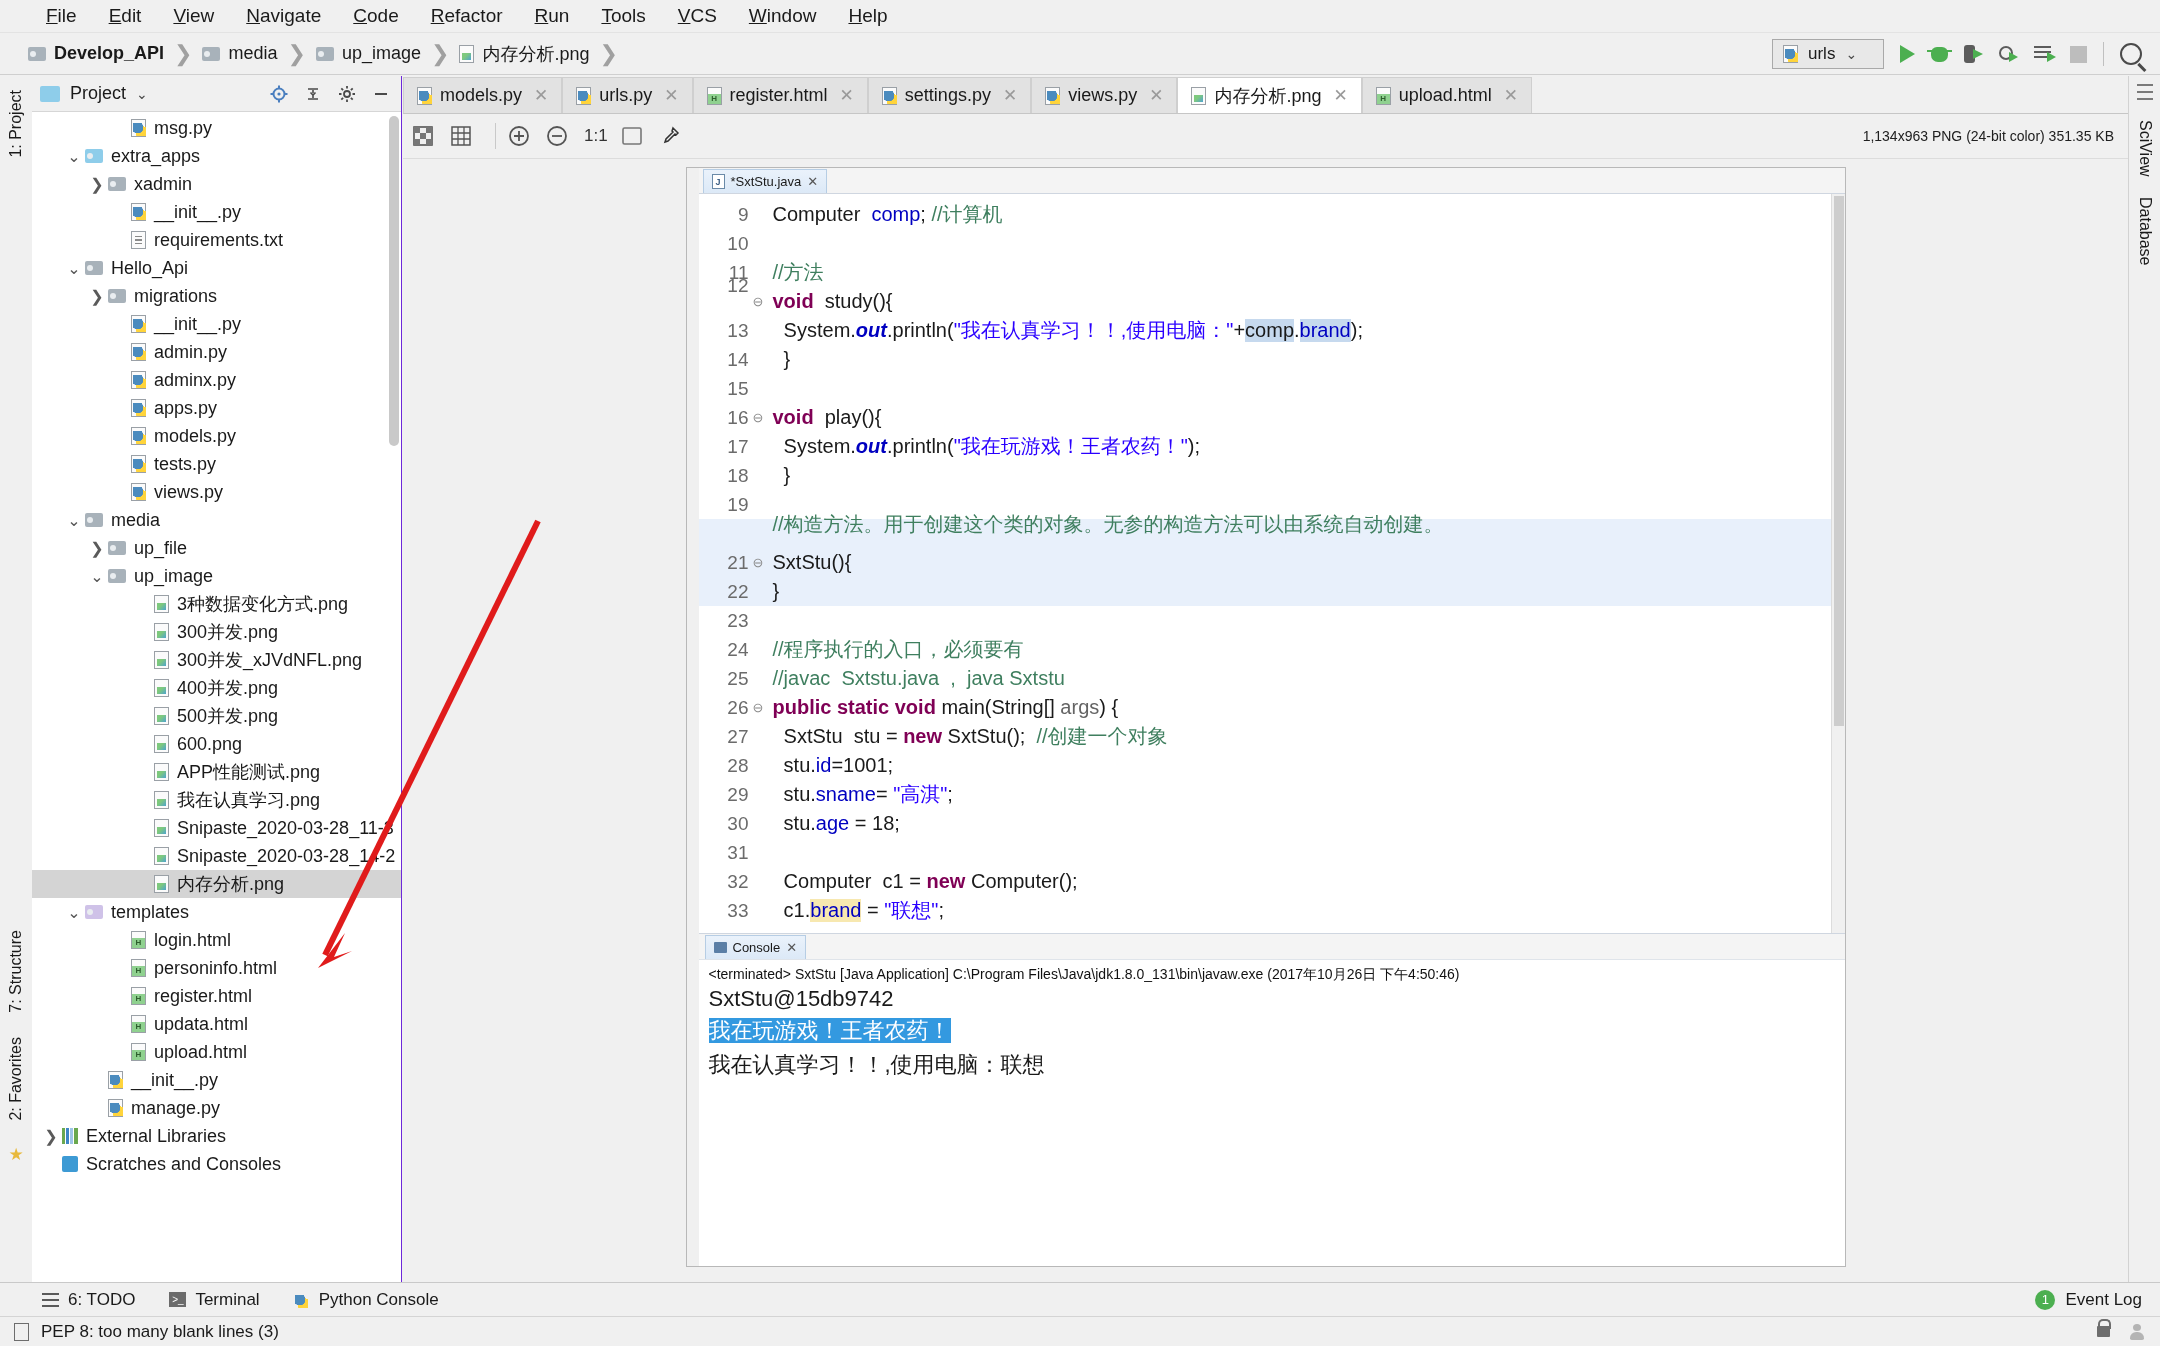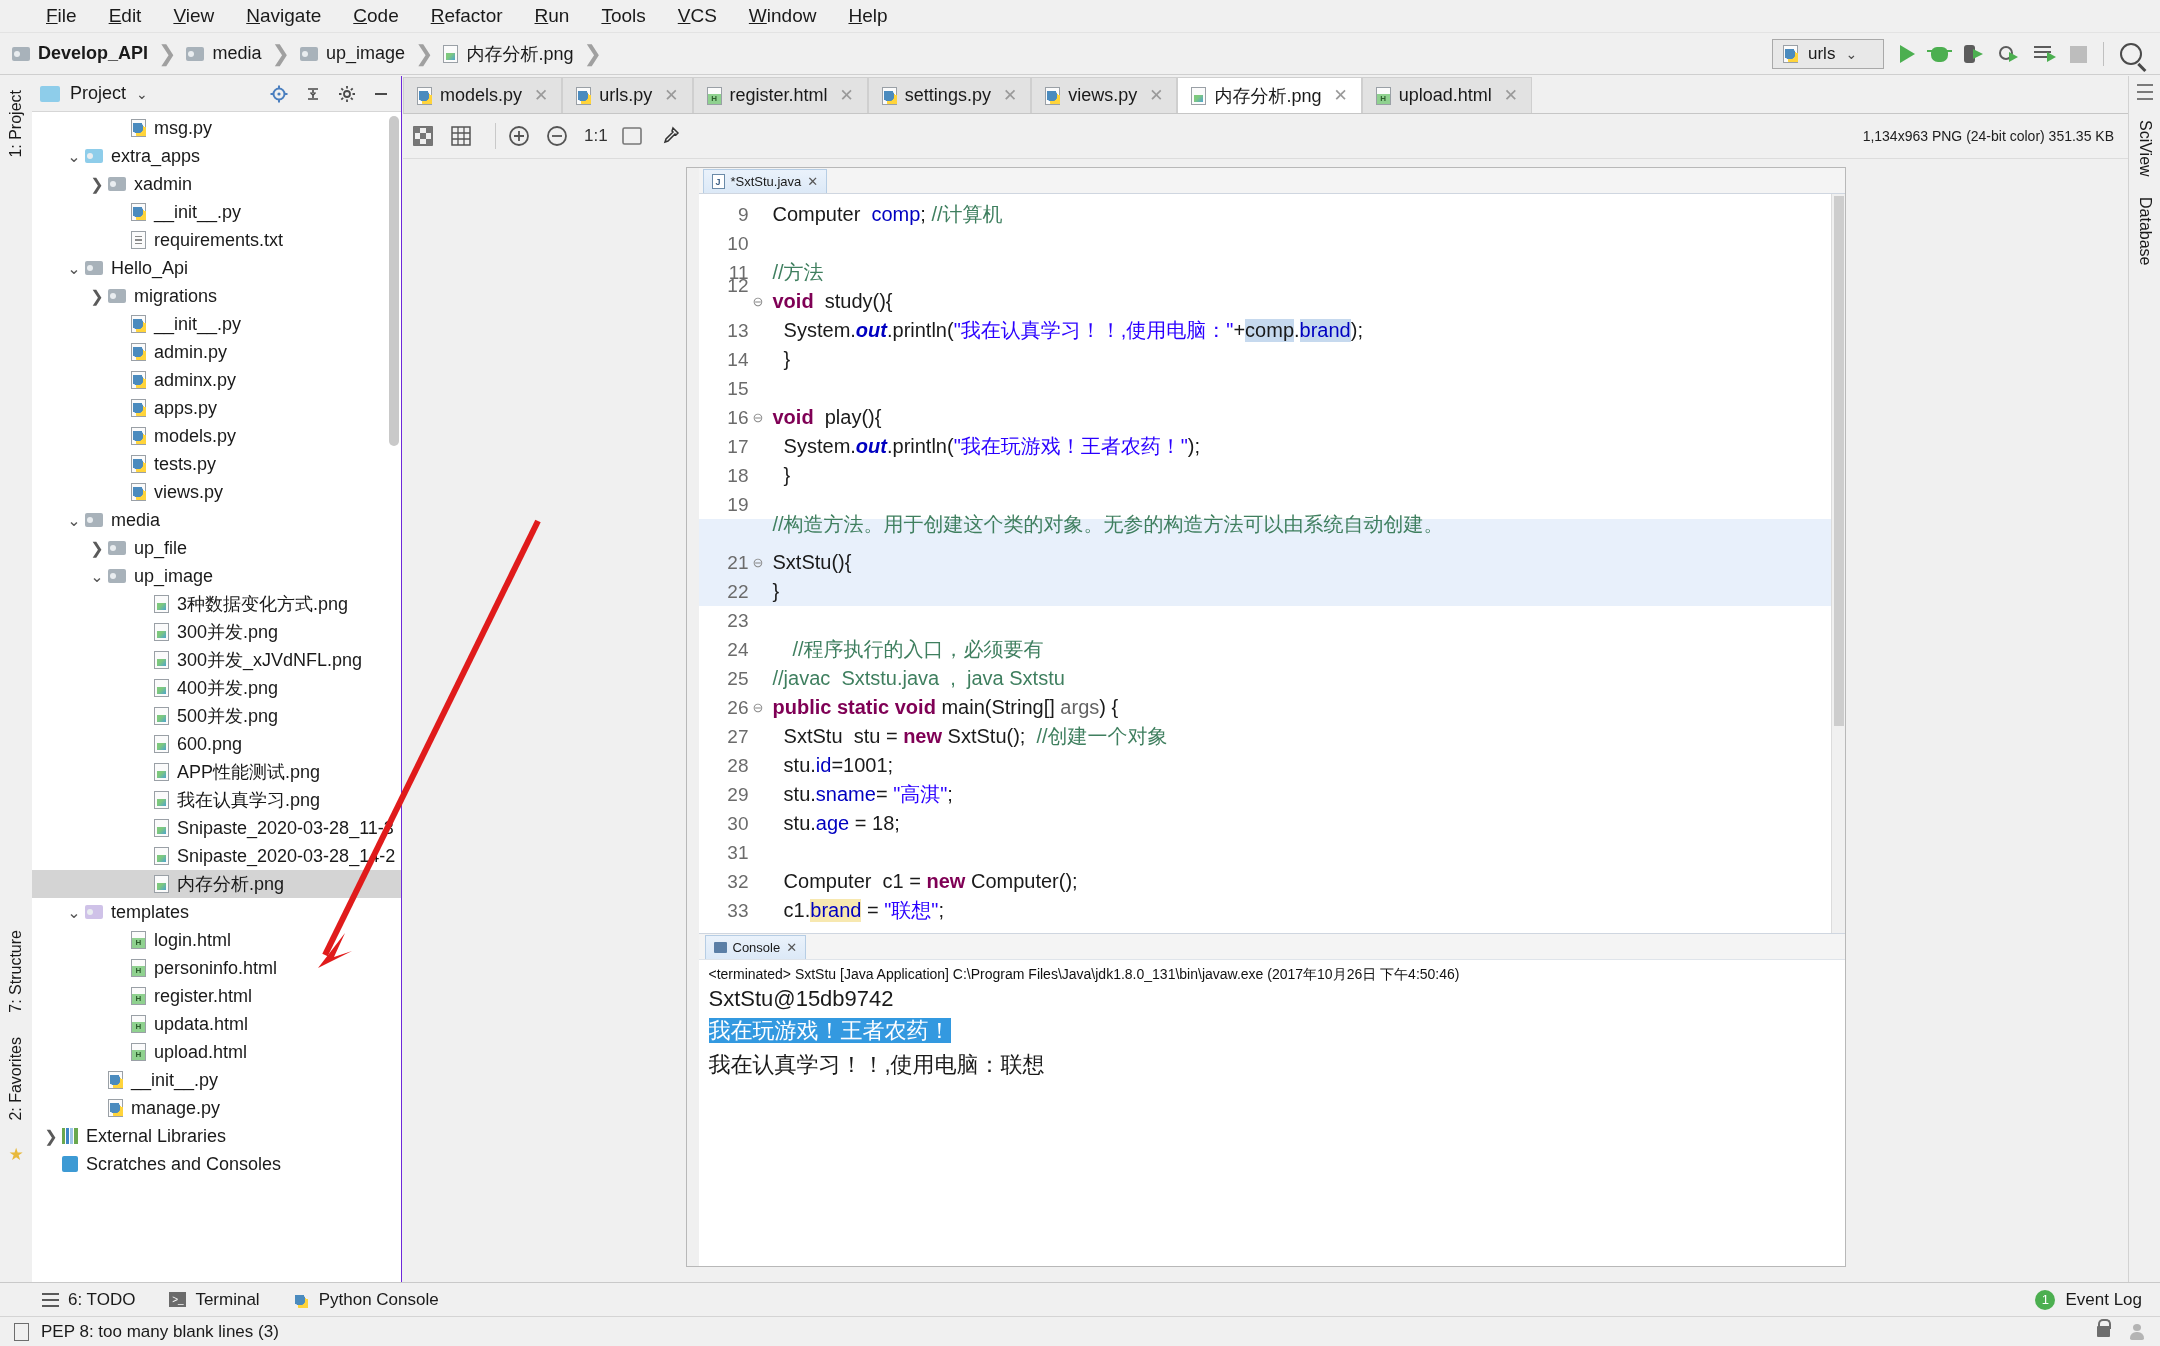"Develop_API" .navbar { padding-left: 12px -> 28px }
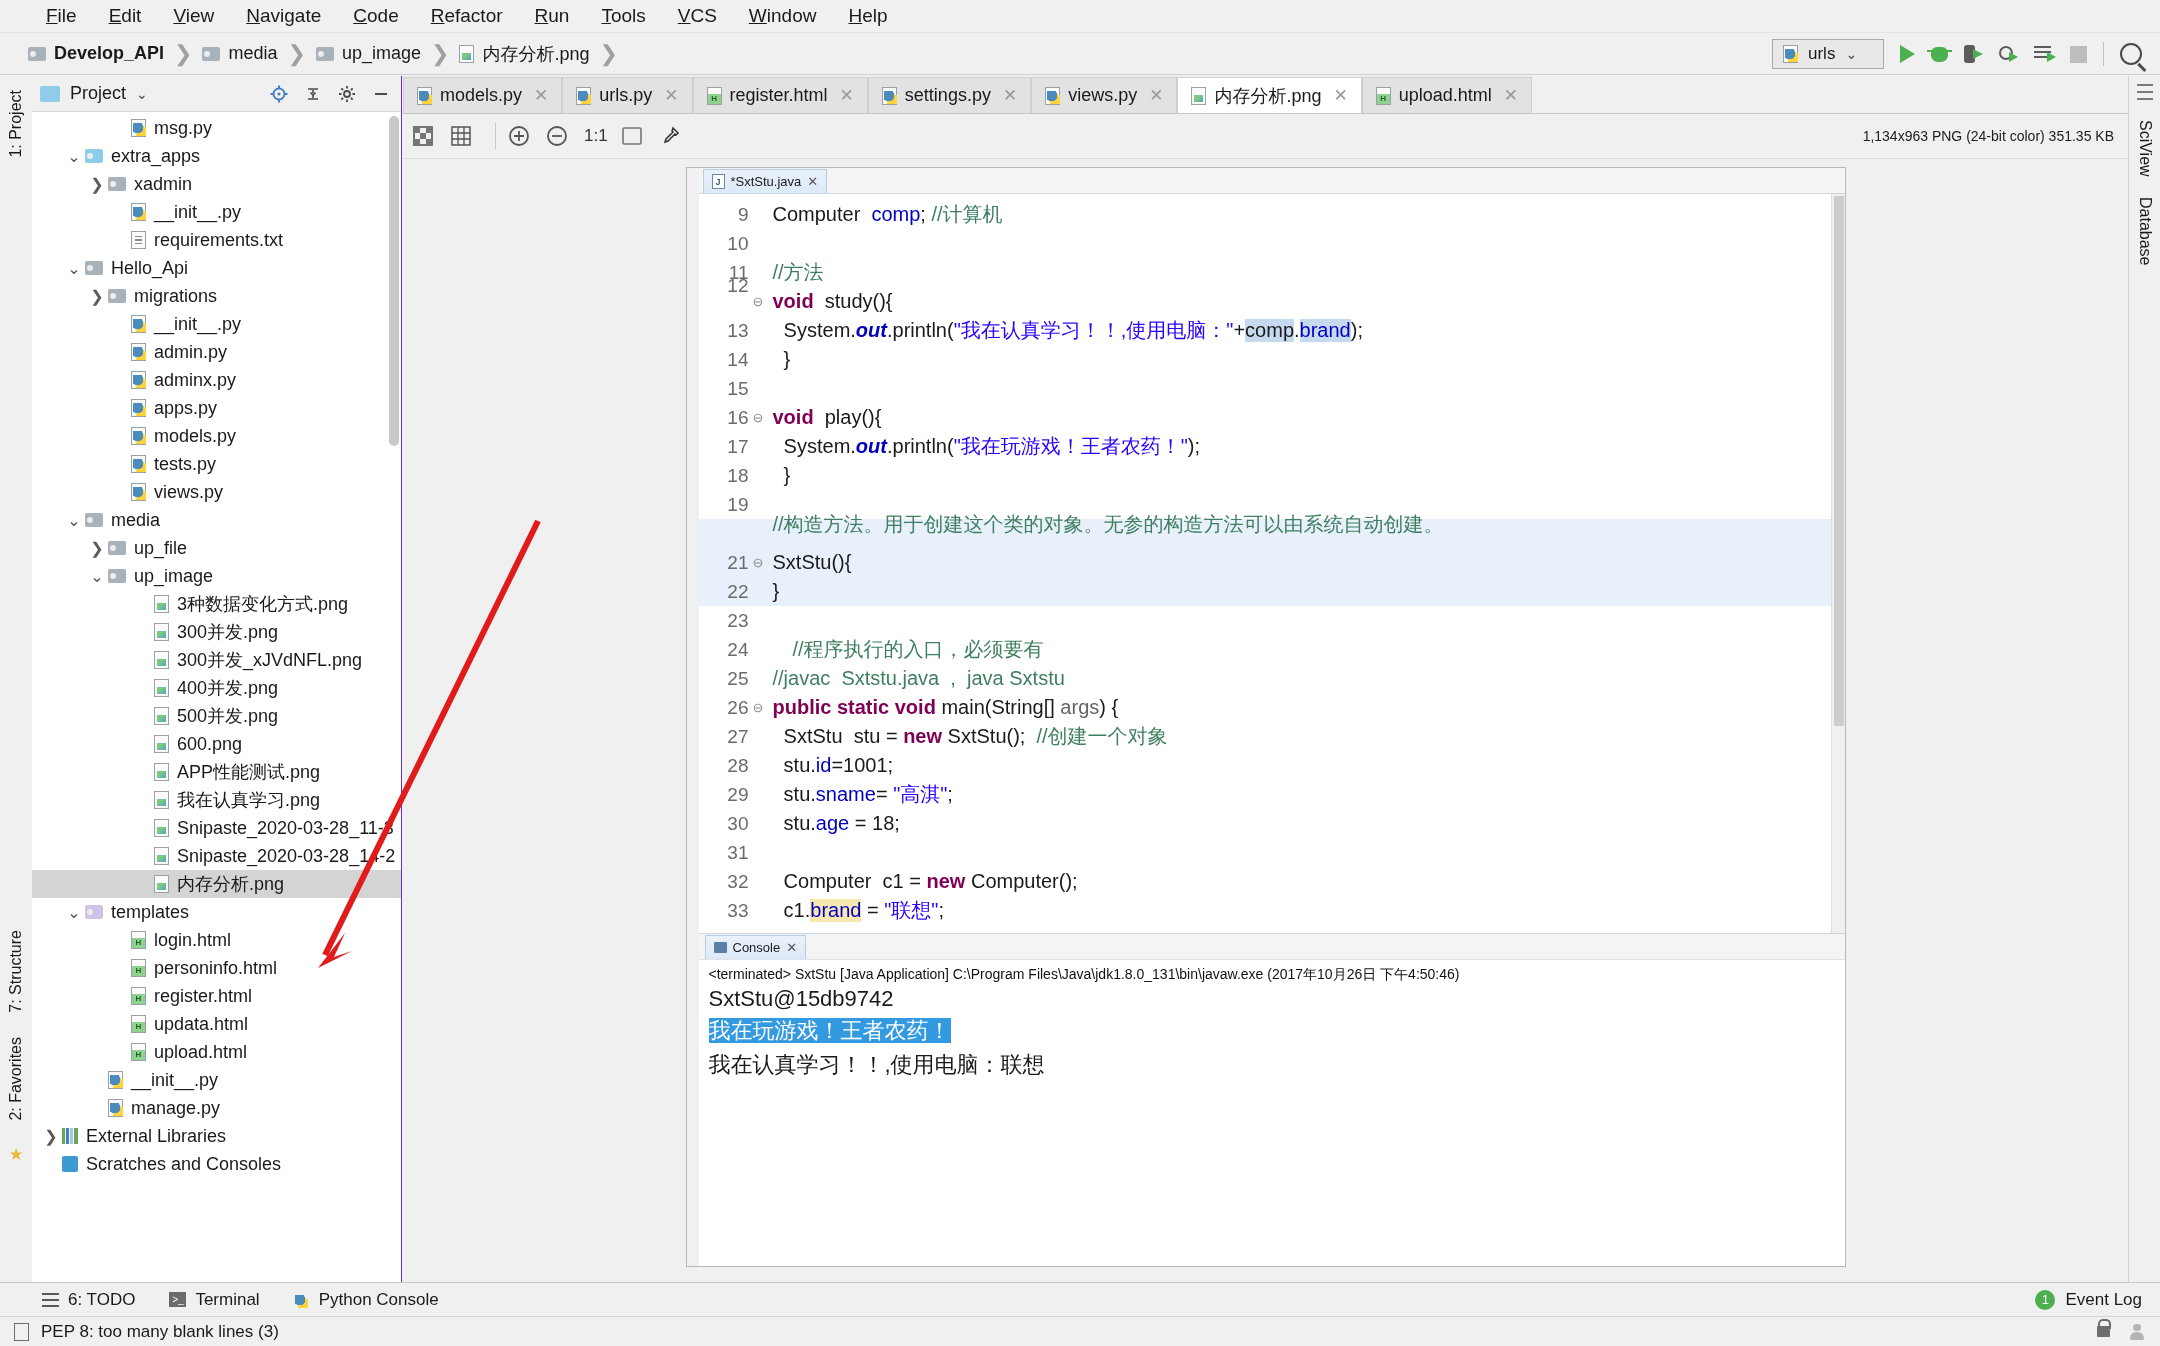"//程序执行的入口，必须要有" div.cl { margin-left: 20px -> none }
